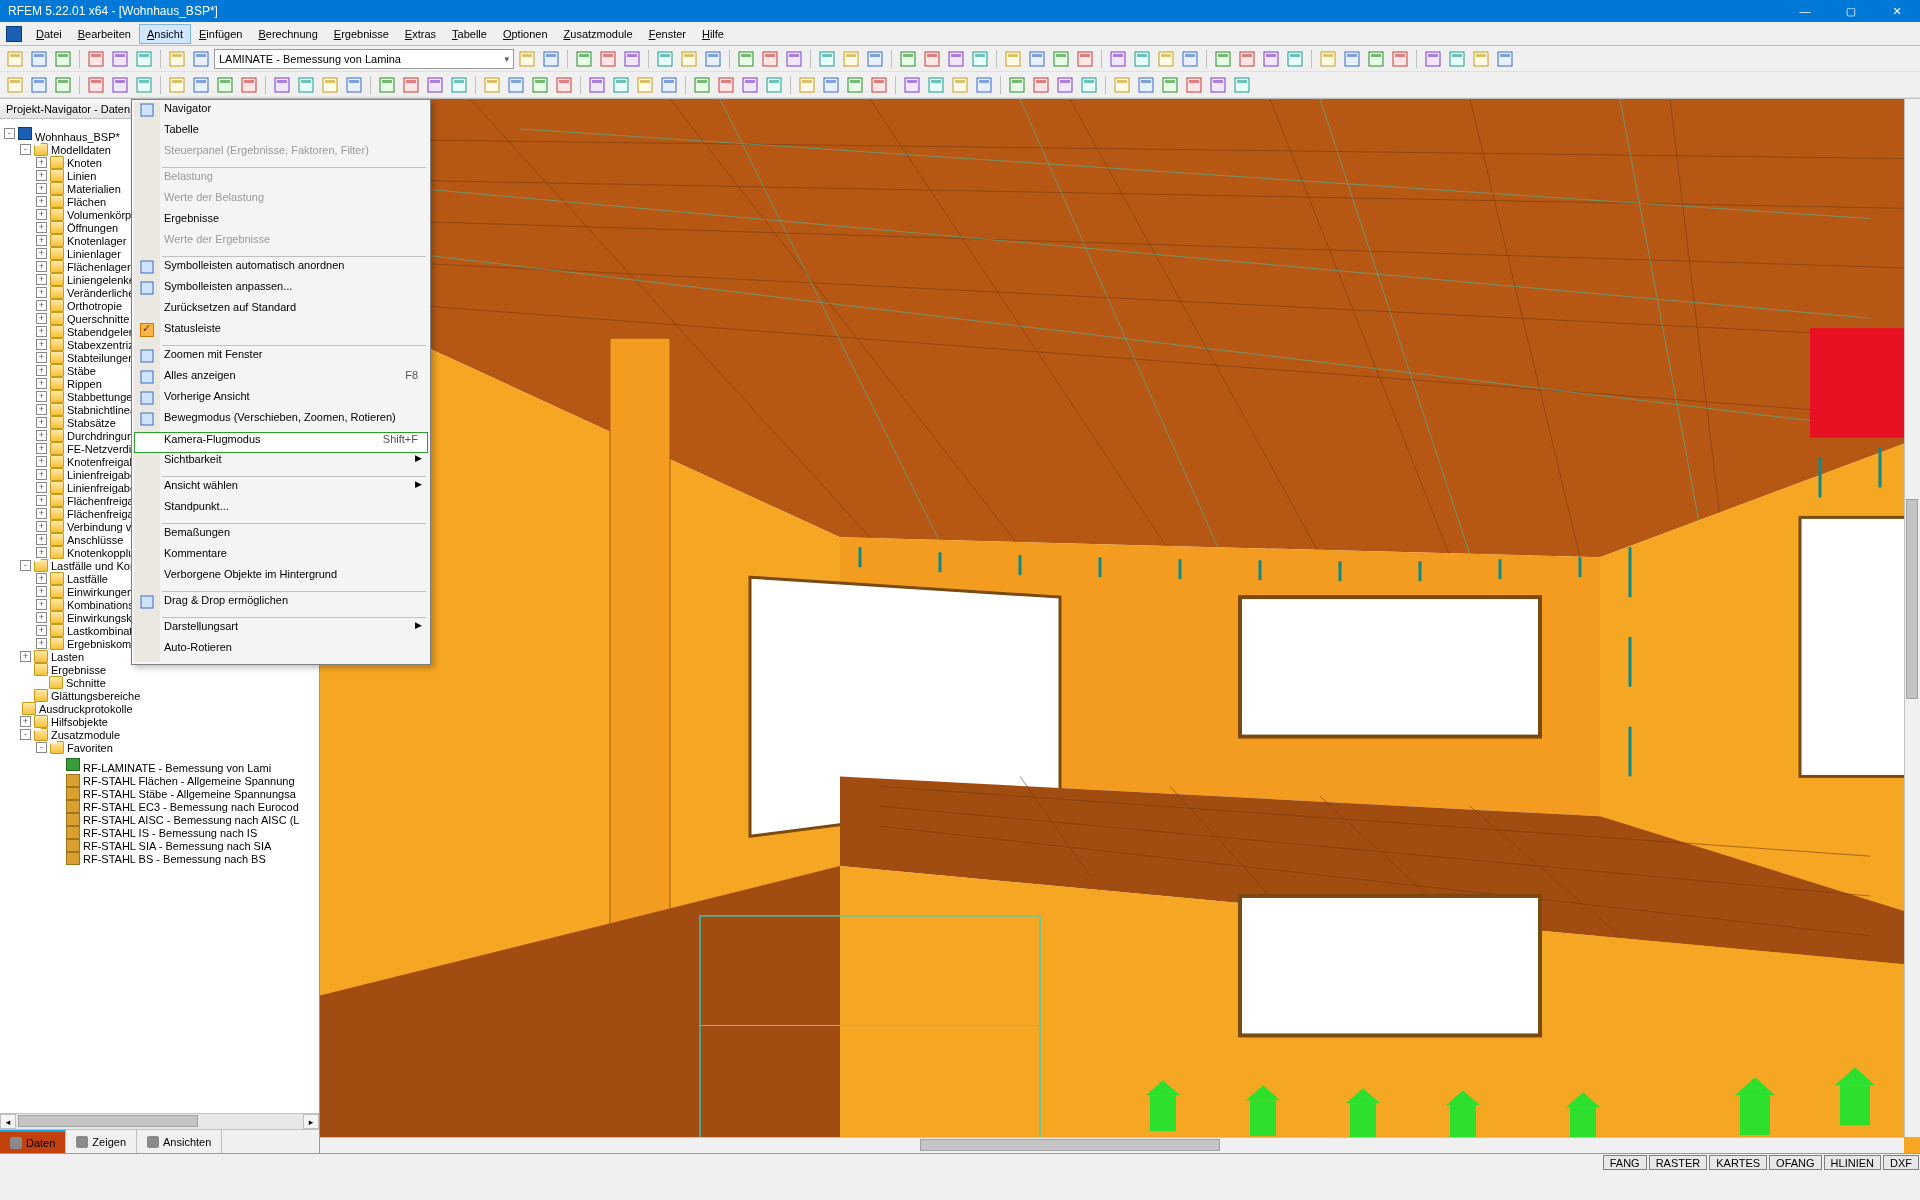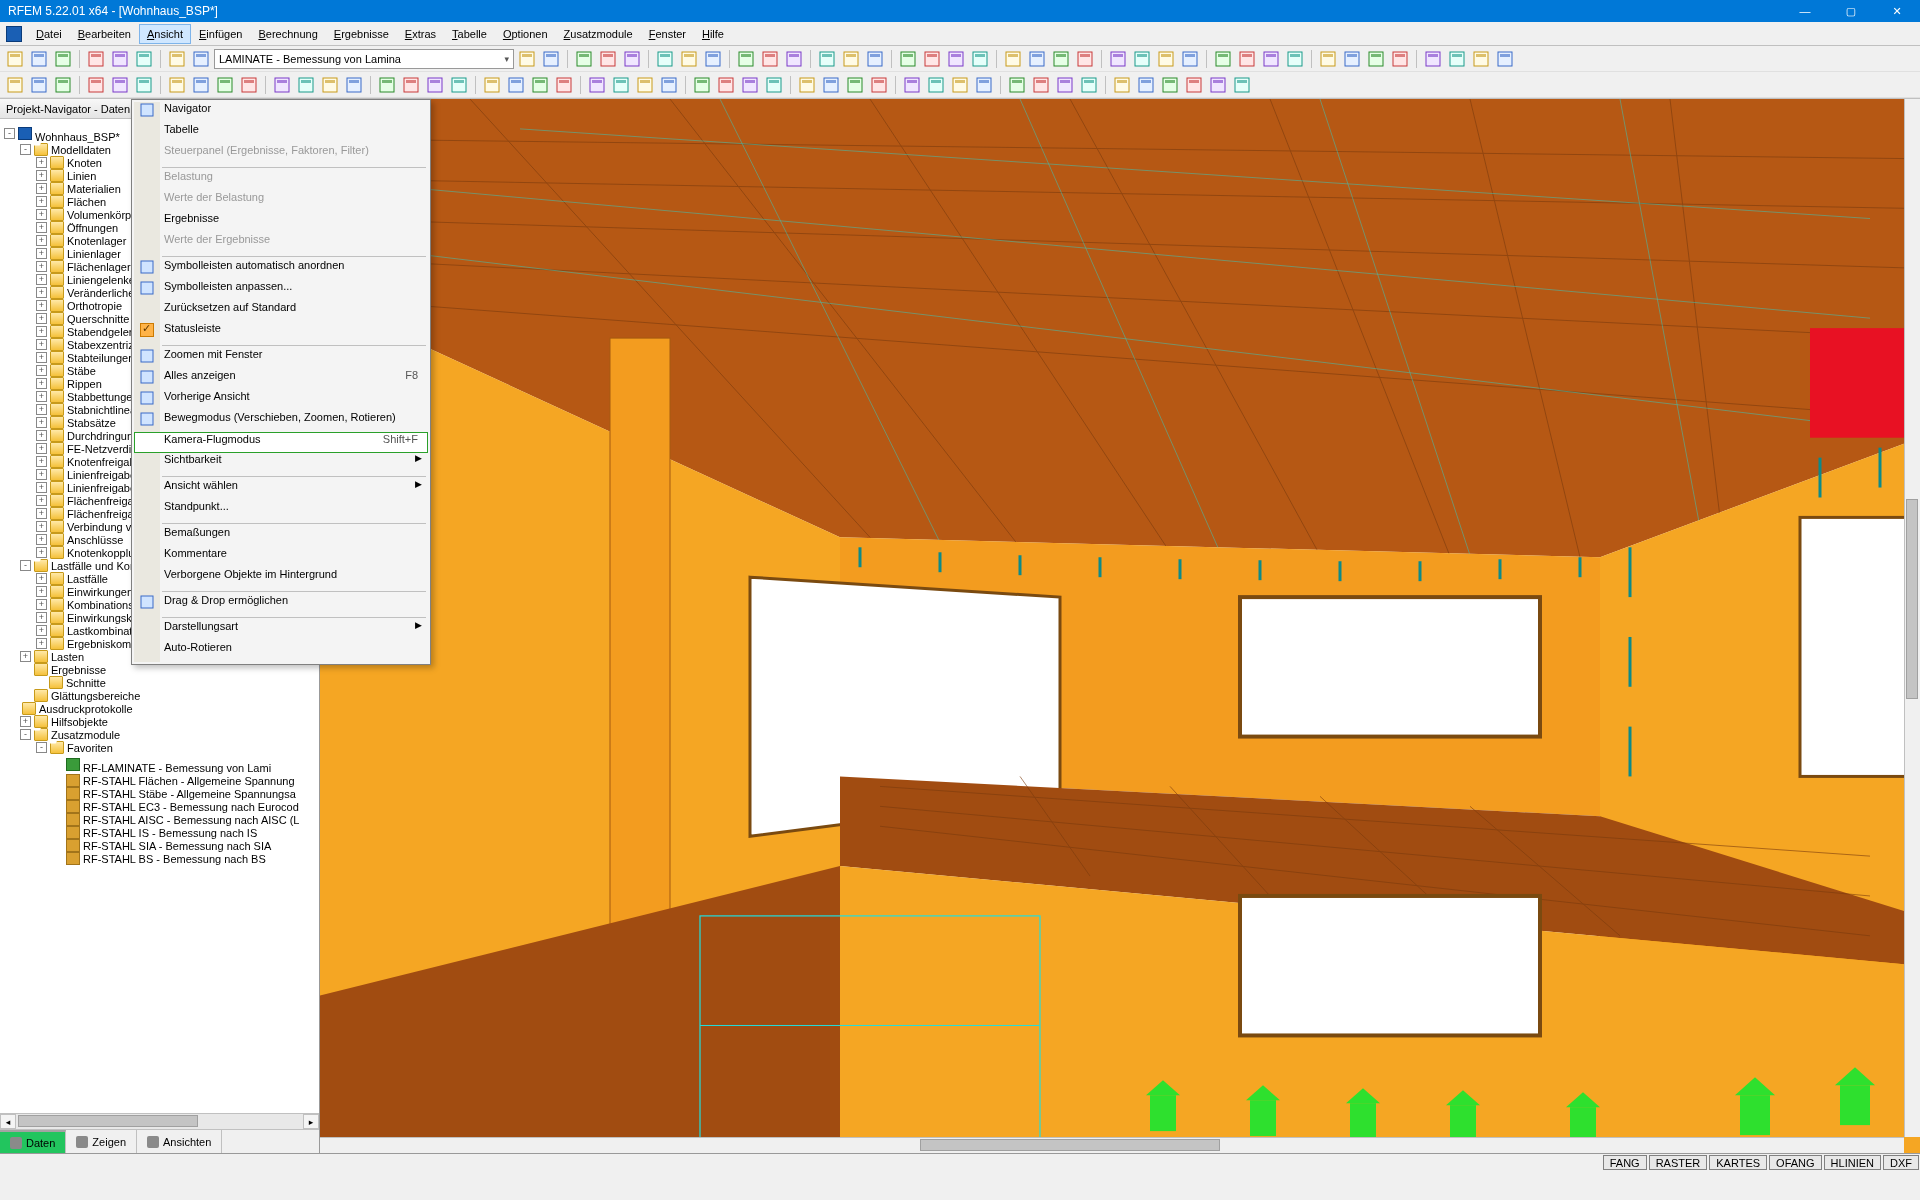"Daten" .nav-tab.active { background: #22c55e -> #c2410c; border-top: 2px solid #a3a3a3 -> 2px solid #0ea5e9 }
